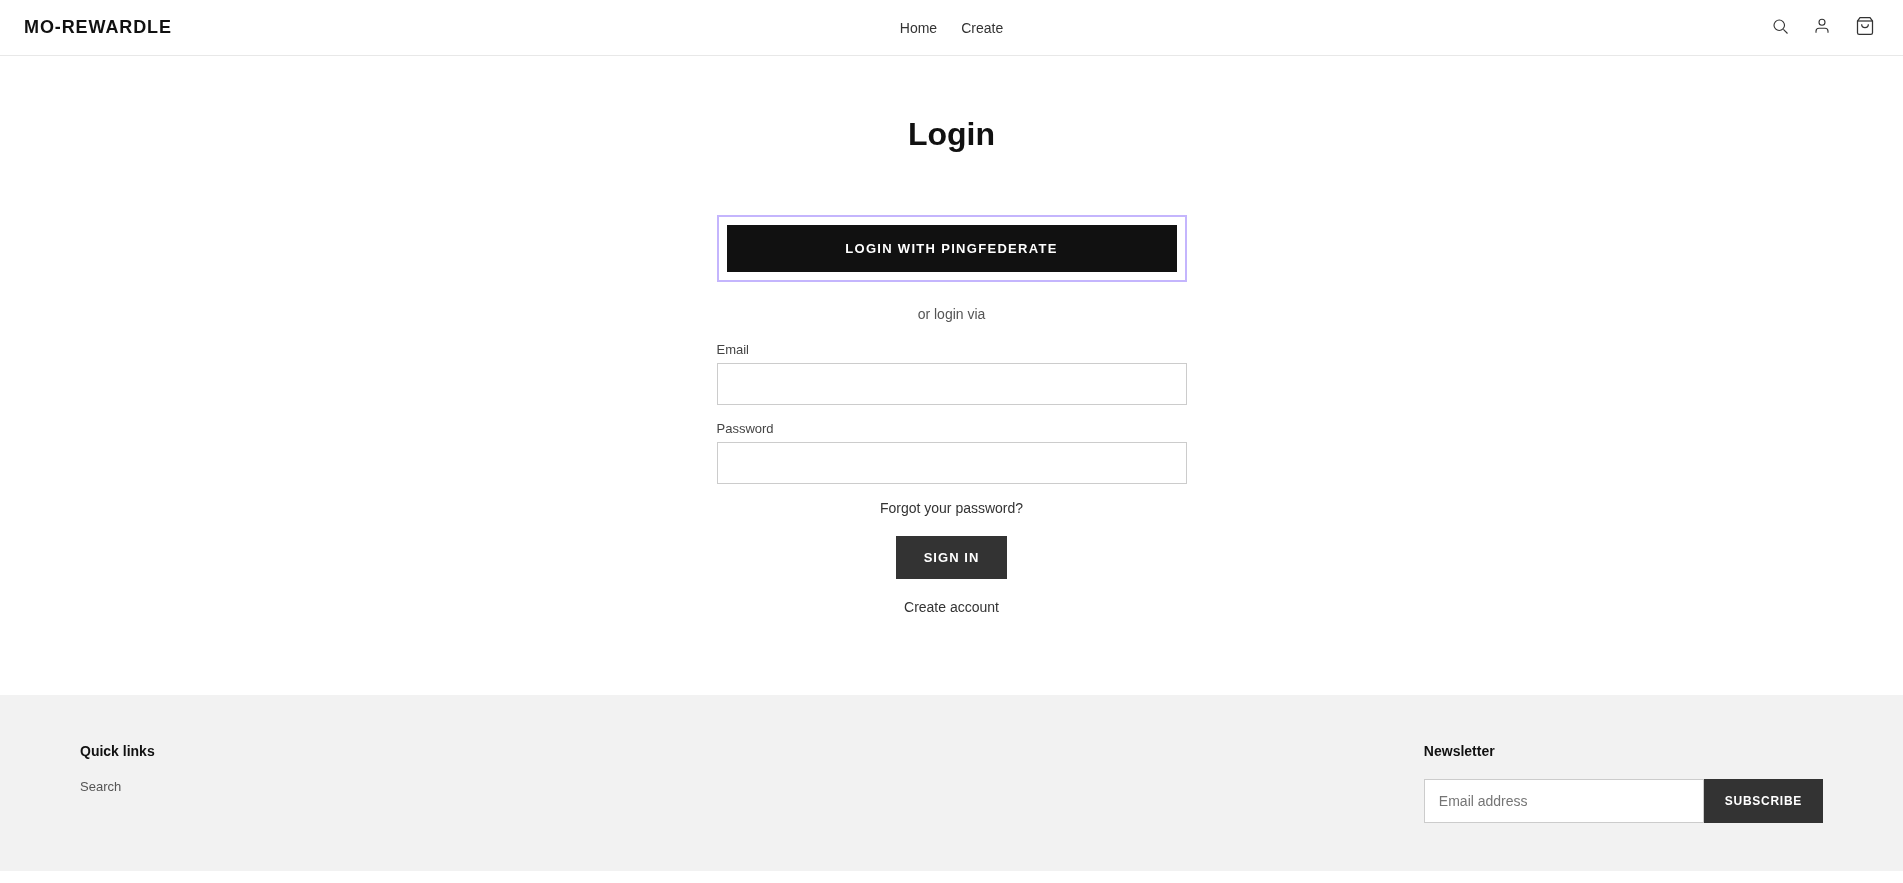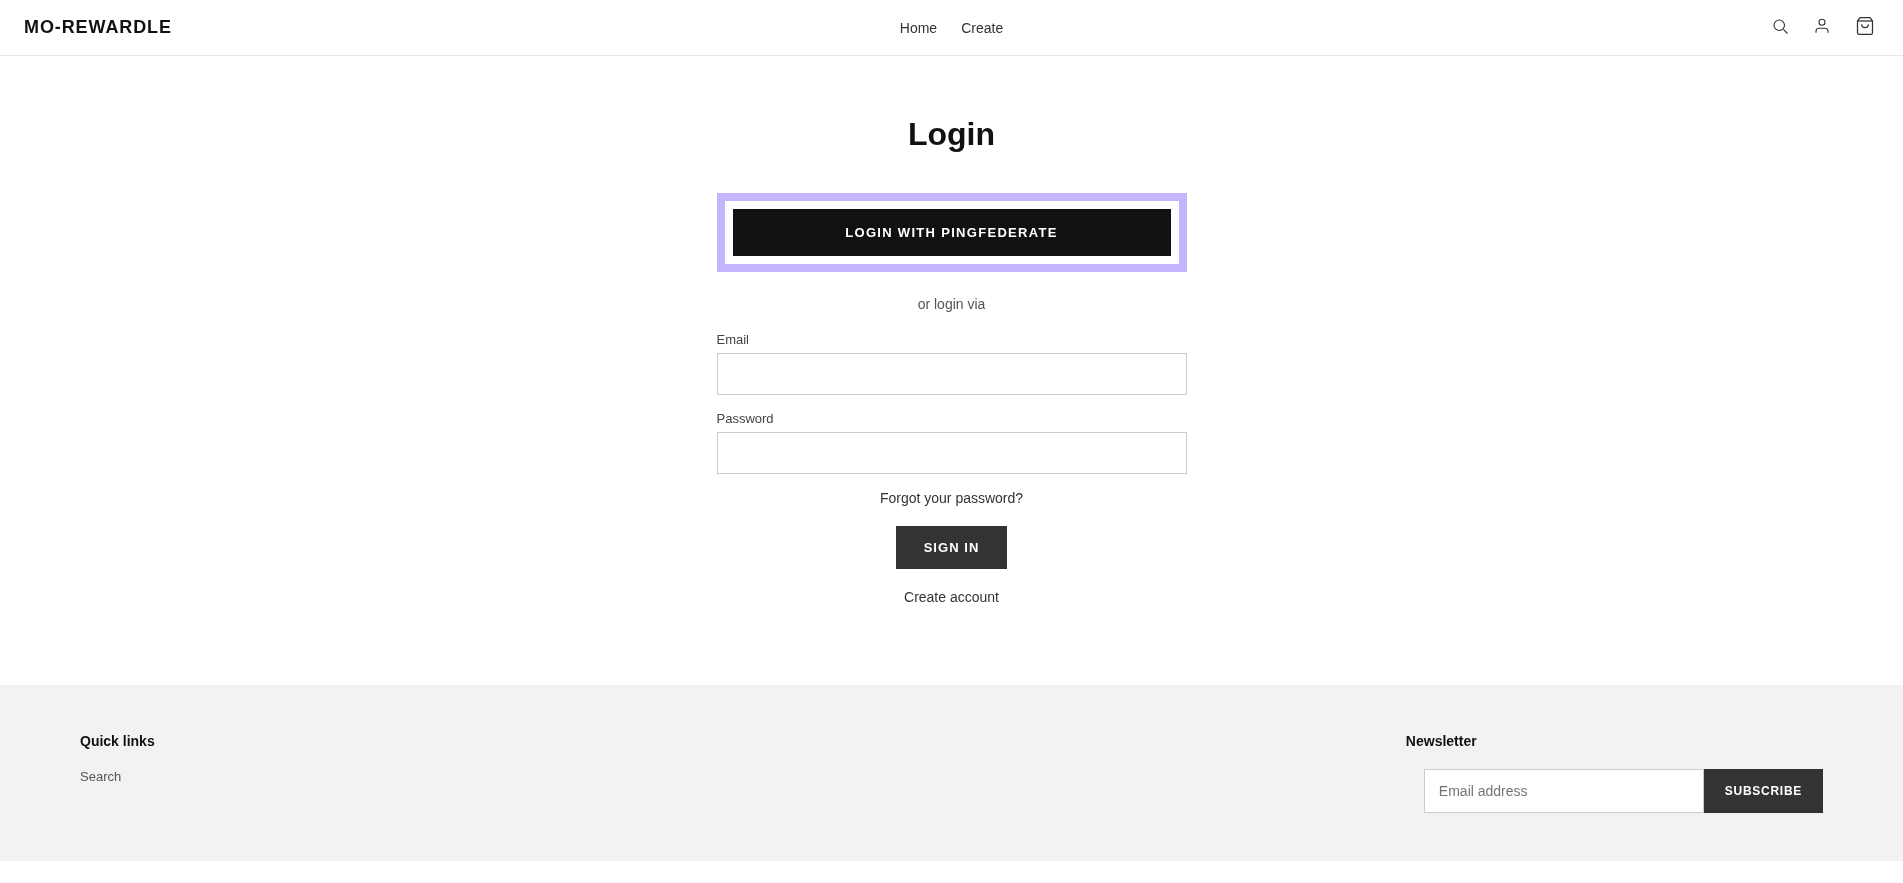"LOGIN WITH PINGFEDERATE" .pingfederate-btn-wrapper { border: 8px solid #c4b5fd -> 2px solid #c4b5fd; margin-top: none -> 22px }
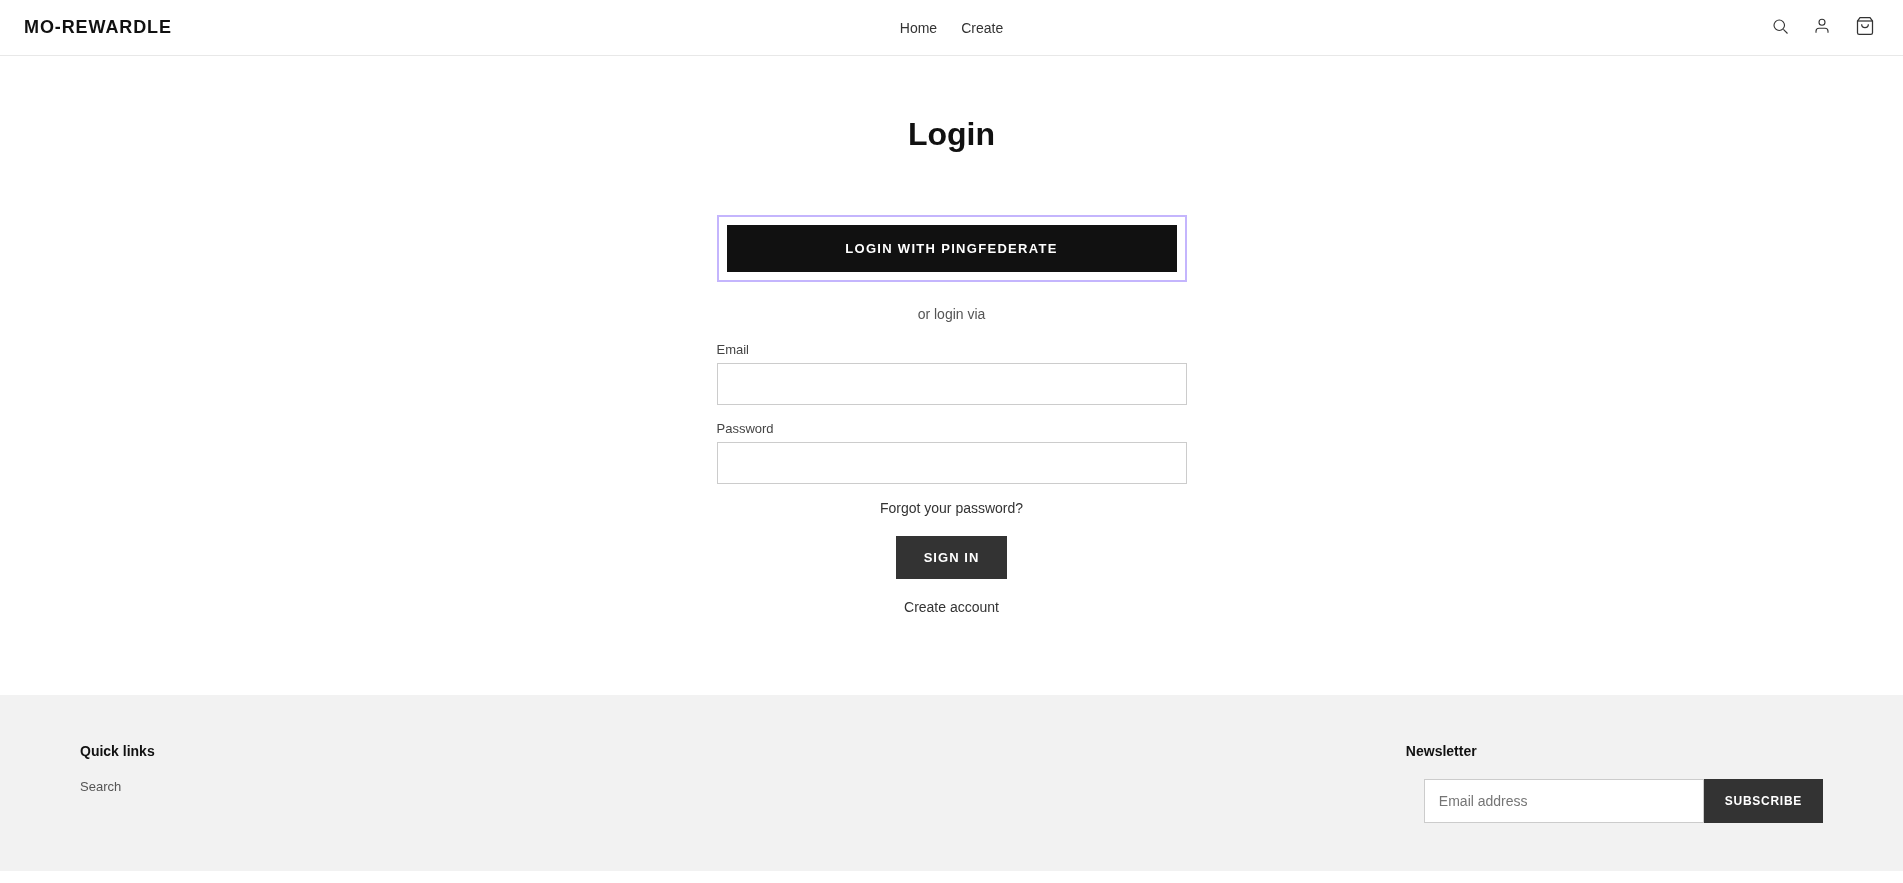"Email address" .newsletter-input { margin-left: 18px -> none }
